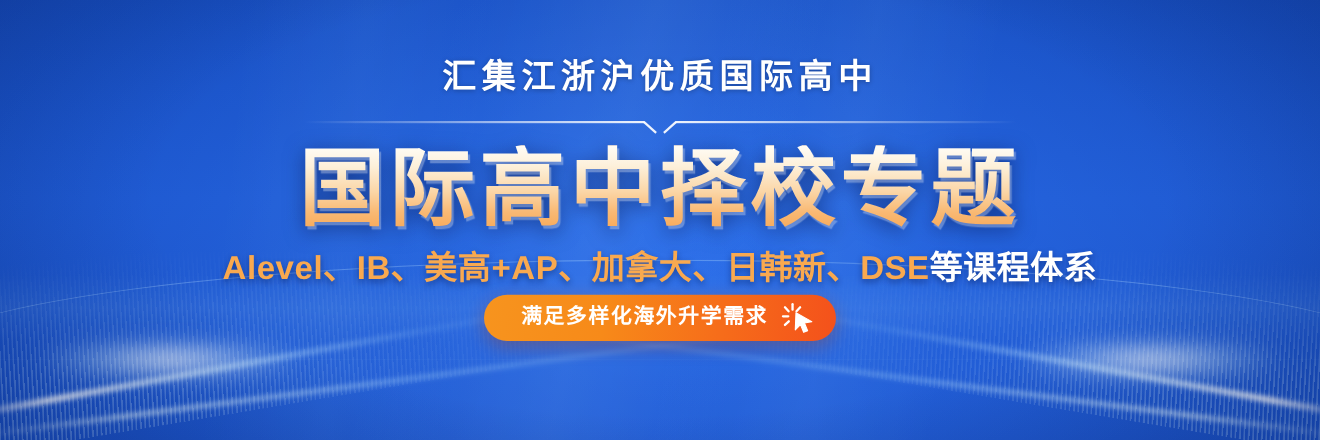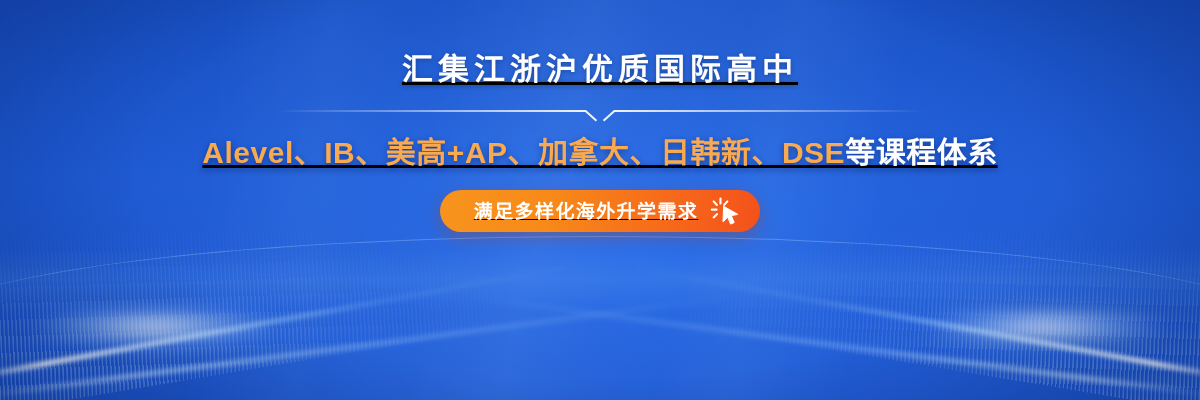"汇集江浙沪优质国际高中" .content { text-decoration: underline -> none }
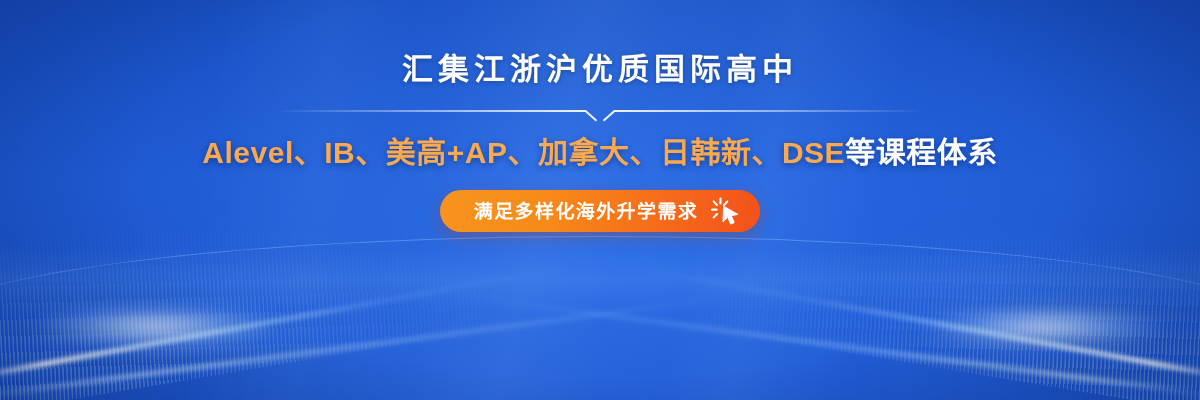"国际高中择校专题" div.main-title { html: none -> <div>国际高中择校专题</div> }
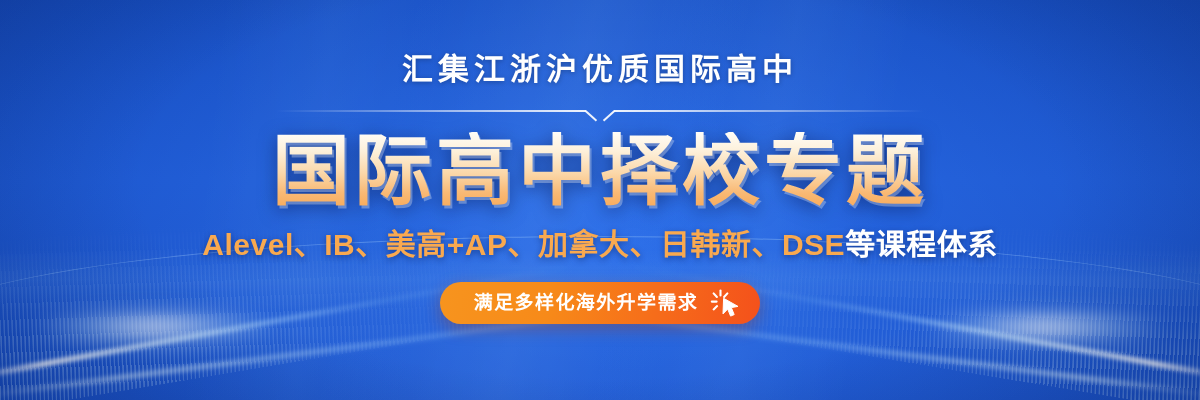"满足多样化海外升学需求" .cta { margin-top: 22px -> 8px }
